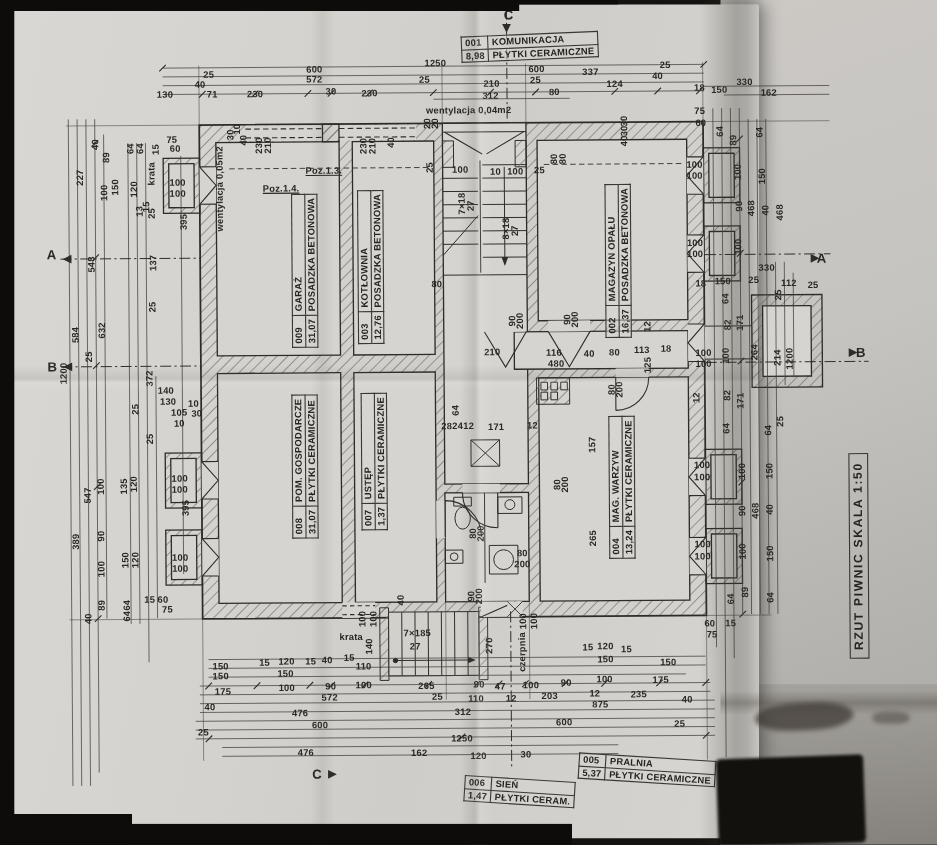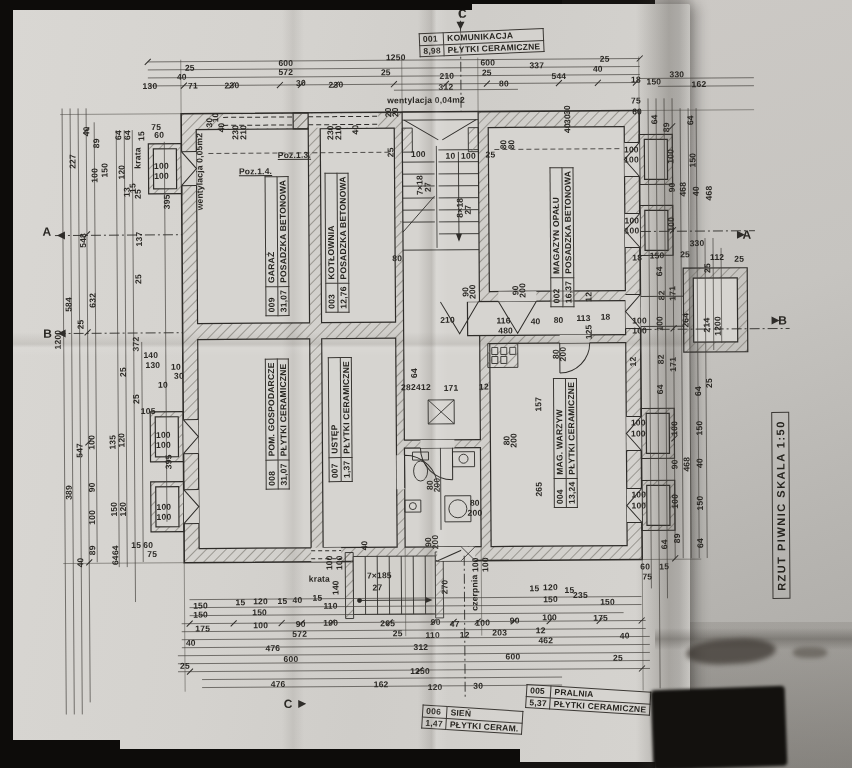"544" span.dim { text: 544 -> 124 }
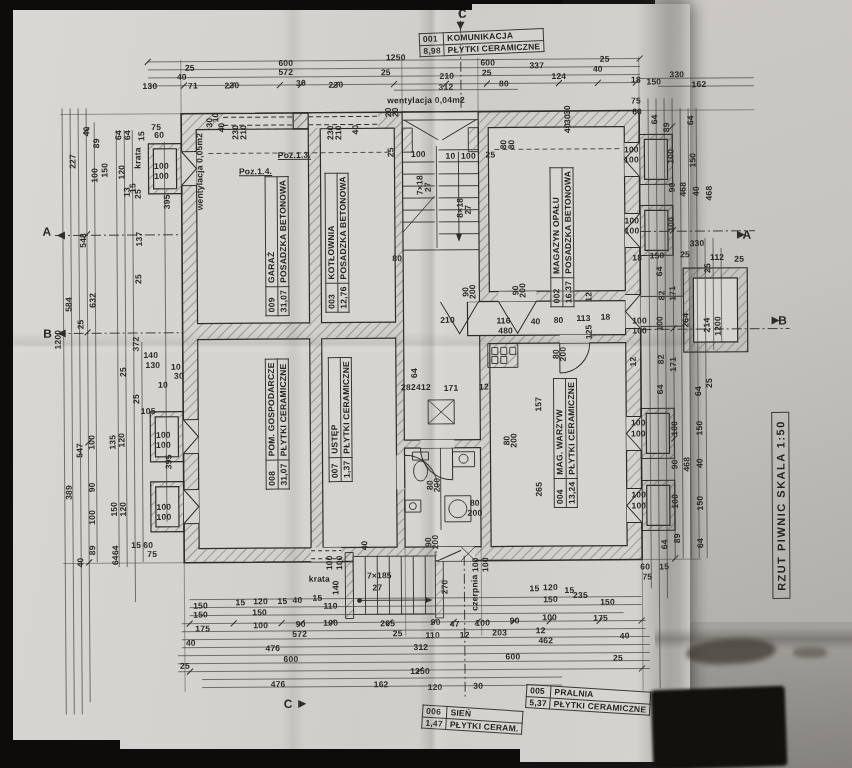"105" span.dim { left: 148px -> 163px; margin-top: 36px -> none }
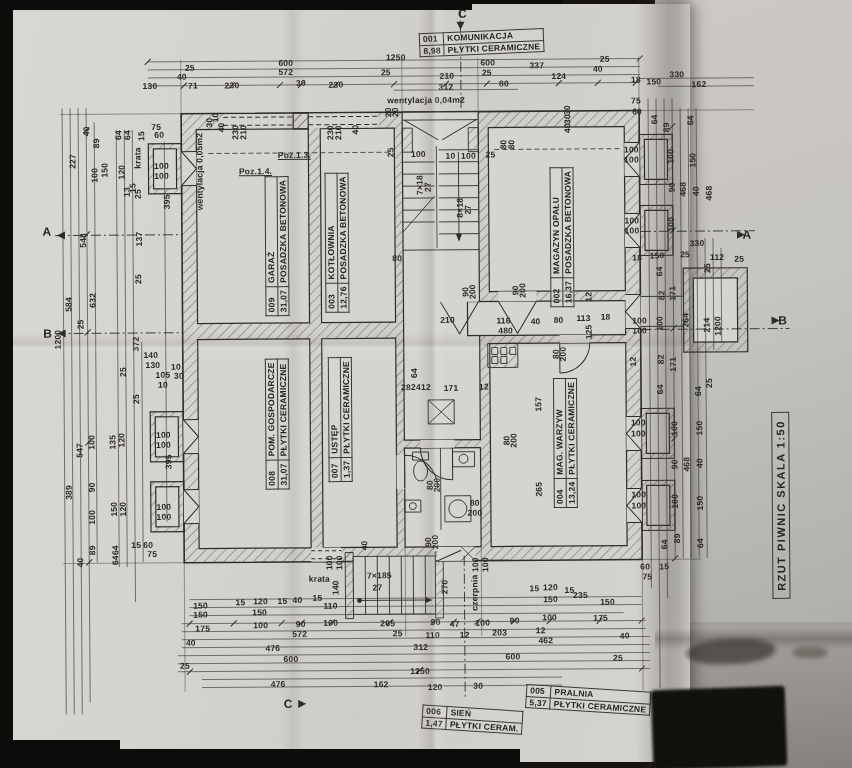"235" span.dim { top: 596px -> 632px }
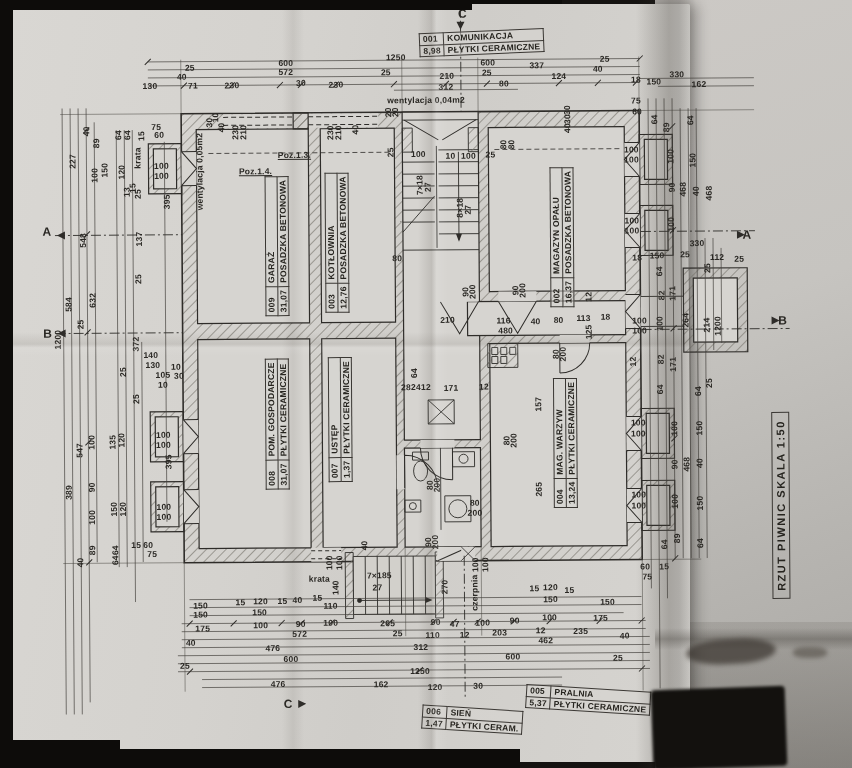"462" span.dim { text: 462 -> 875 }
